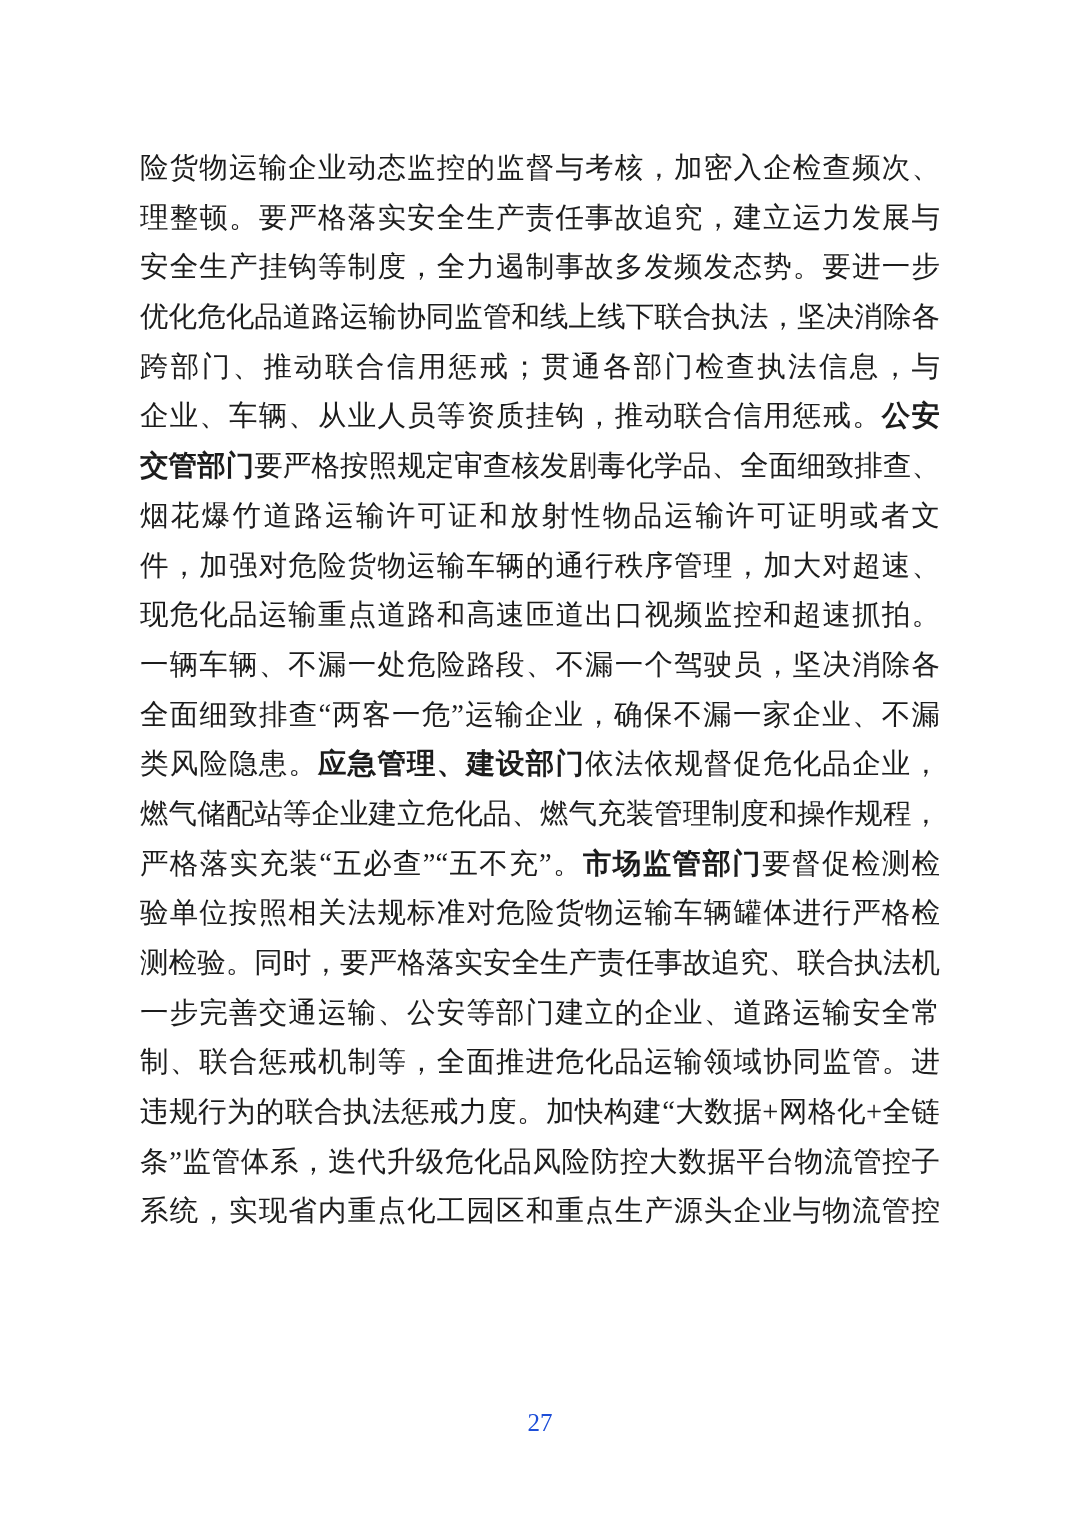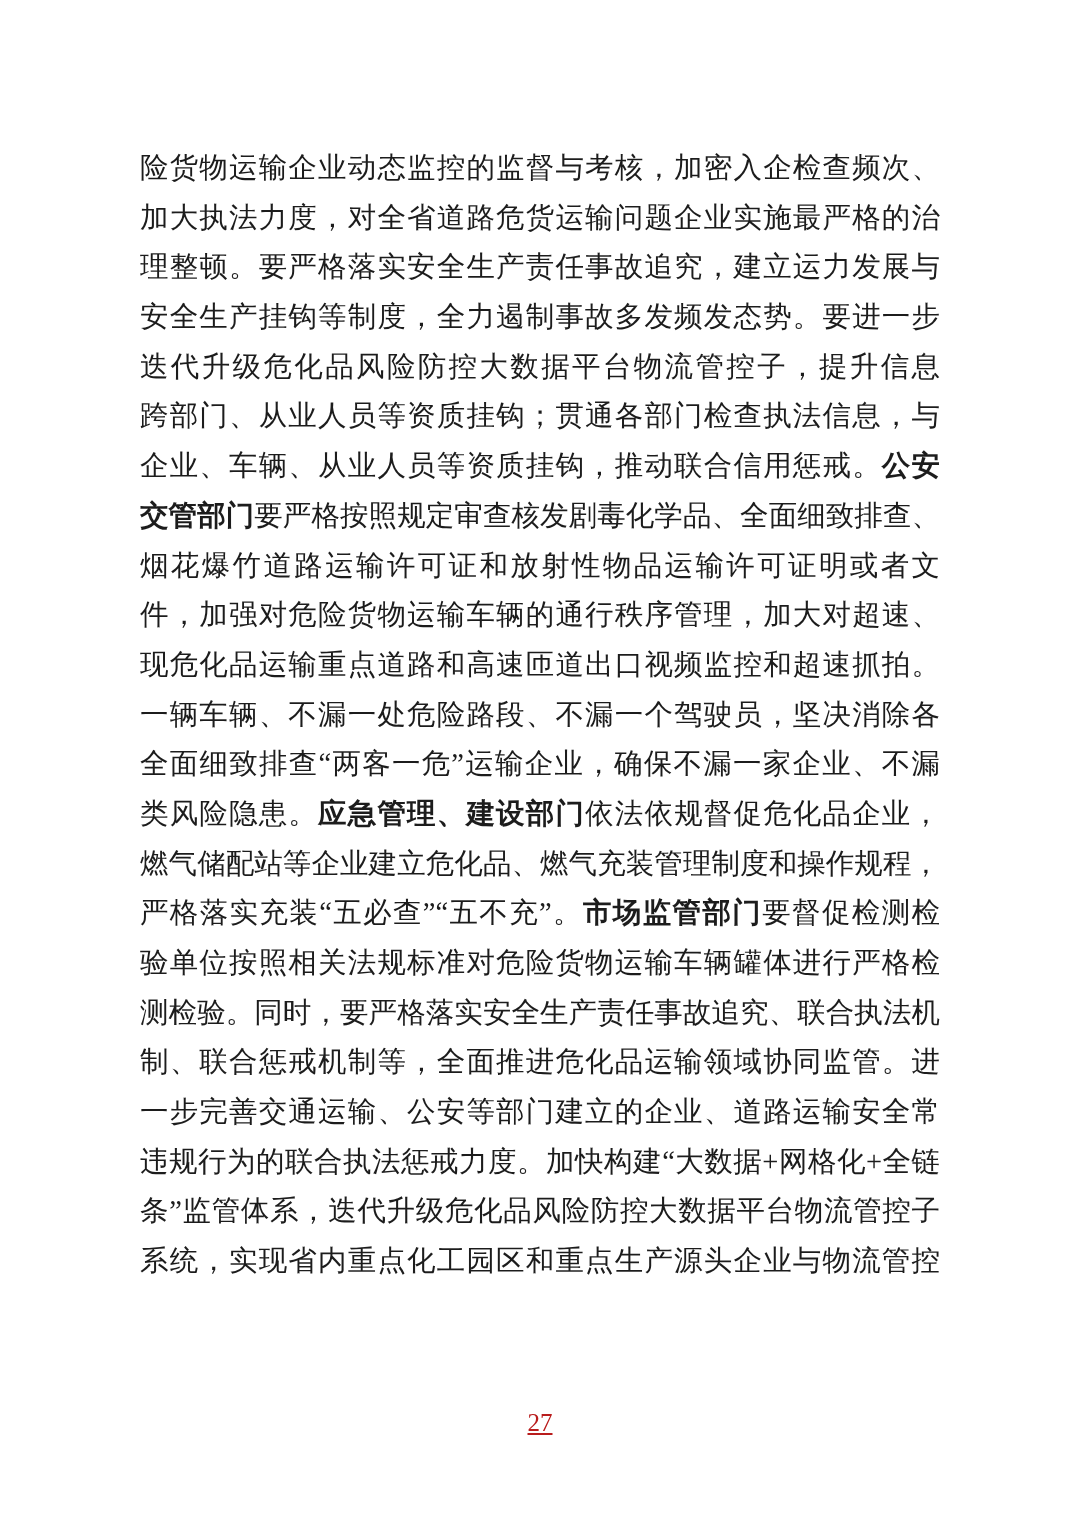"加大执法力度，对全省道路危货运输问题企业实施最严格的治" div.text-line { html: <div><span>加大执法力度，对全省道路危货运输问题企业实施最严格的治</span></div> -> none }
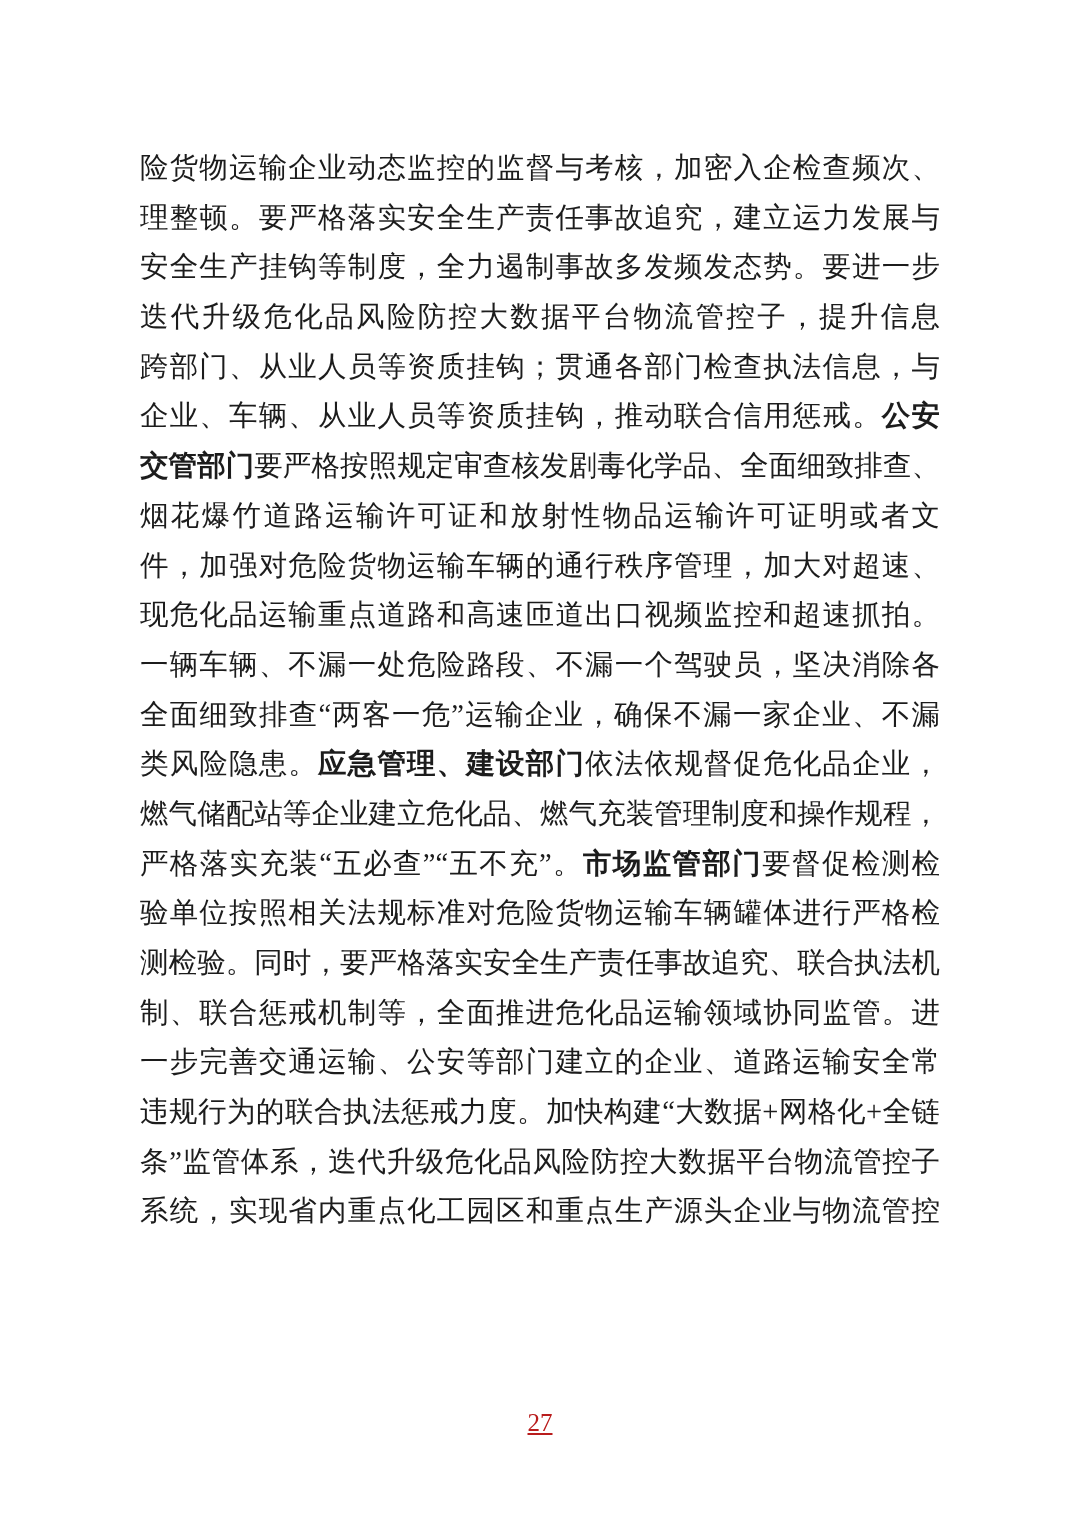"迭代升级危化品风险防控大数据平台物流管控子，提升信息" span { text: 迭代升级危化品风险防控大数据平台物流管控子，提升信息 -> 优化危化品道路运输协同监管和线上线下联合执法，坚决消除各 }
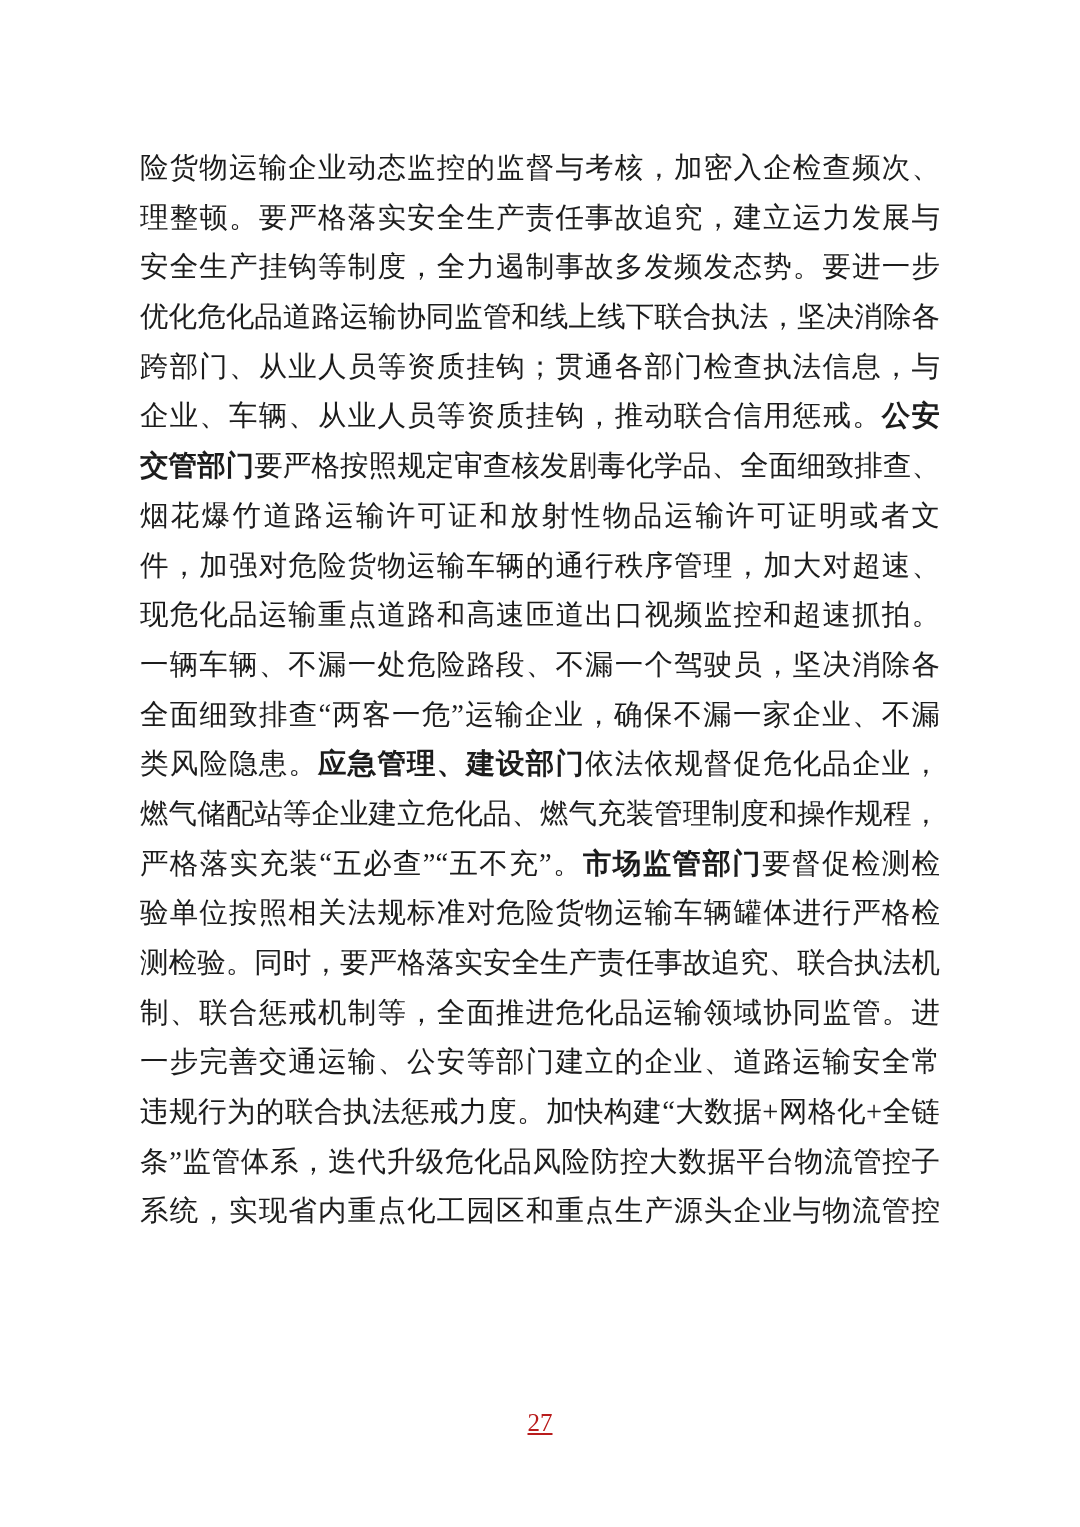"跨部门、从业人员等资质挂钩；贯通各部门检查执法信息，与" span { text: 从业人员等资质挂钩 -> 推动联合信用惩戒 }
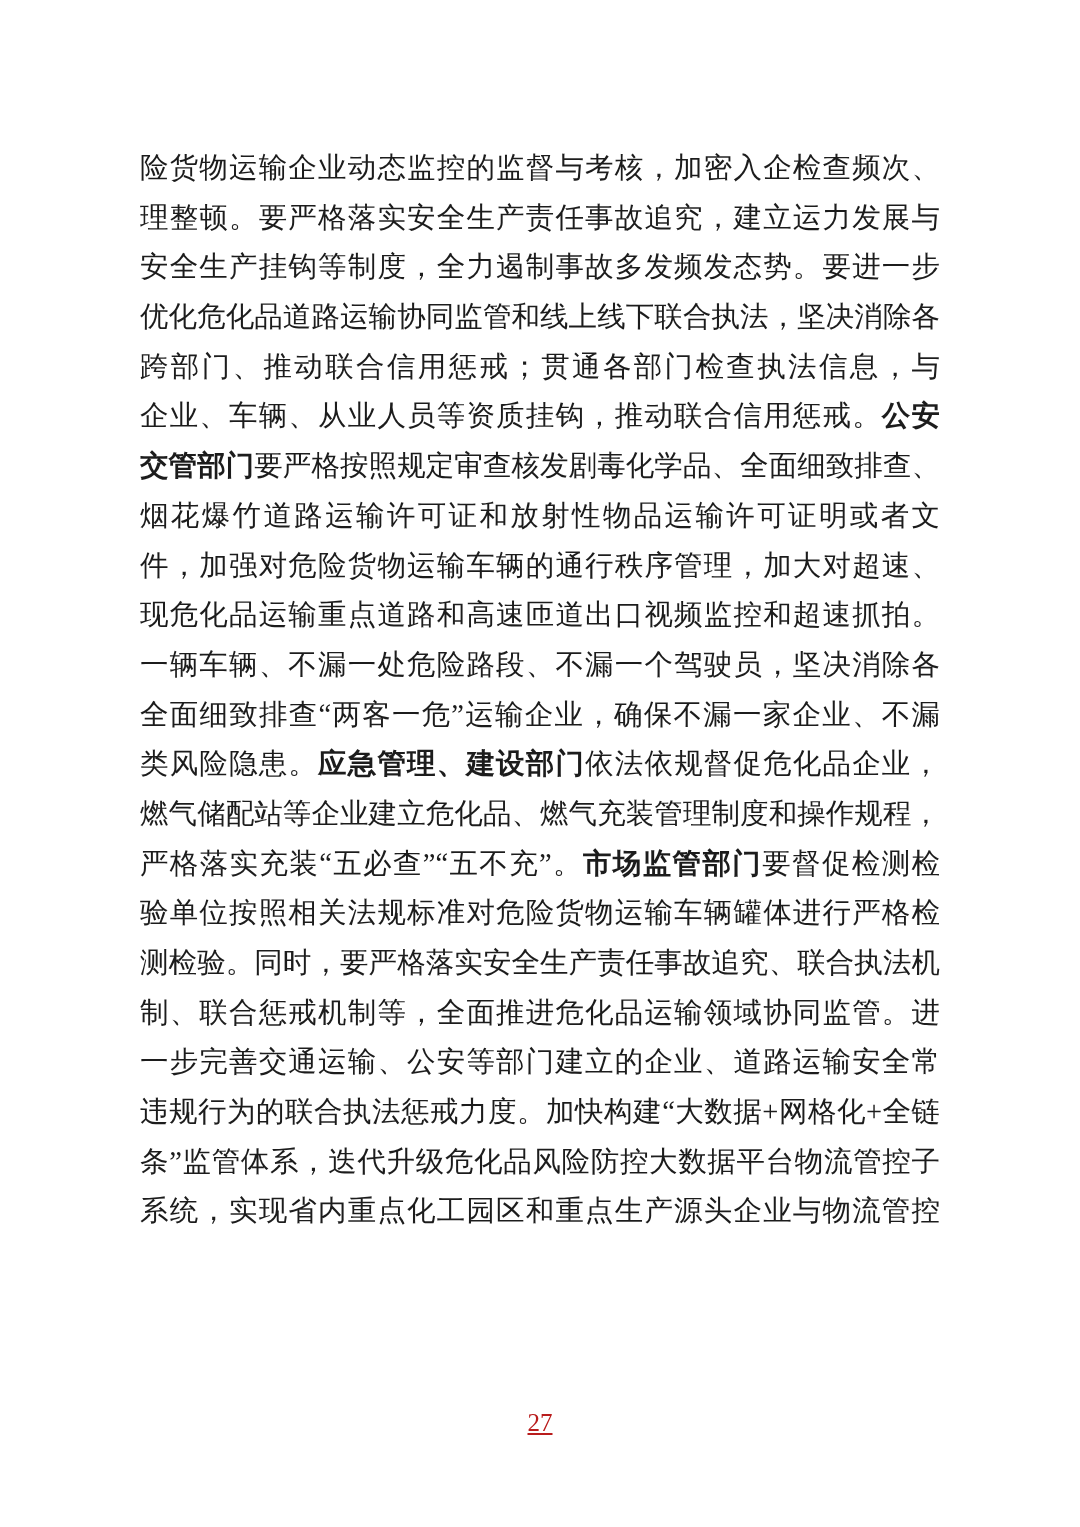"制、联合惩戒机制等，全面推进危化品运输领域协同监管。进" div.text-line { order: before "一步完善交通运输、公安等部门建立的企业、道路运输安全常" -> after "一步完善交通运输、公安等部门建立的企业、道路运输安全常" }
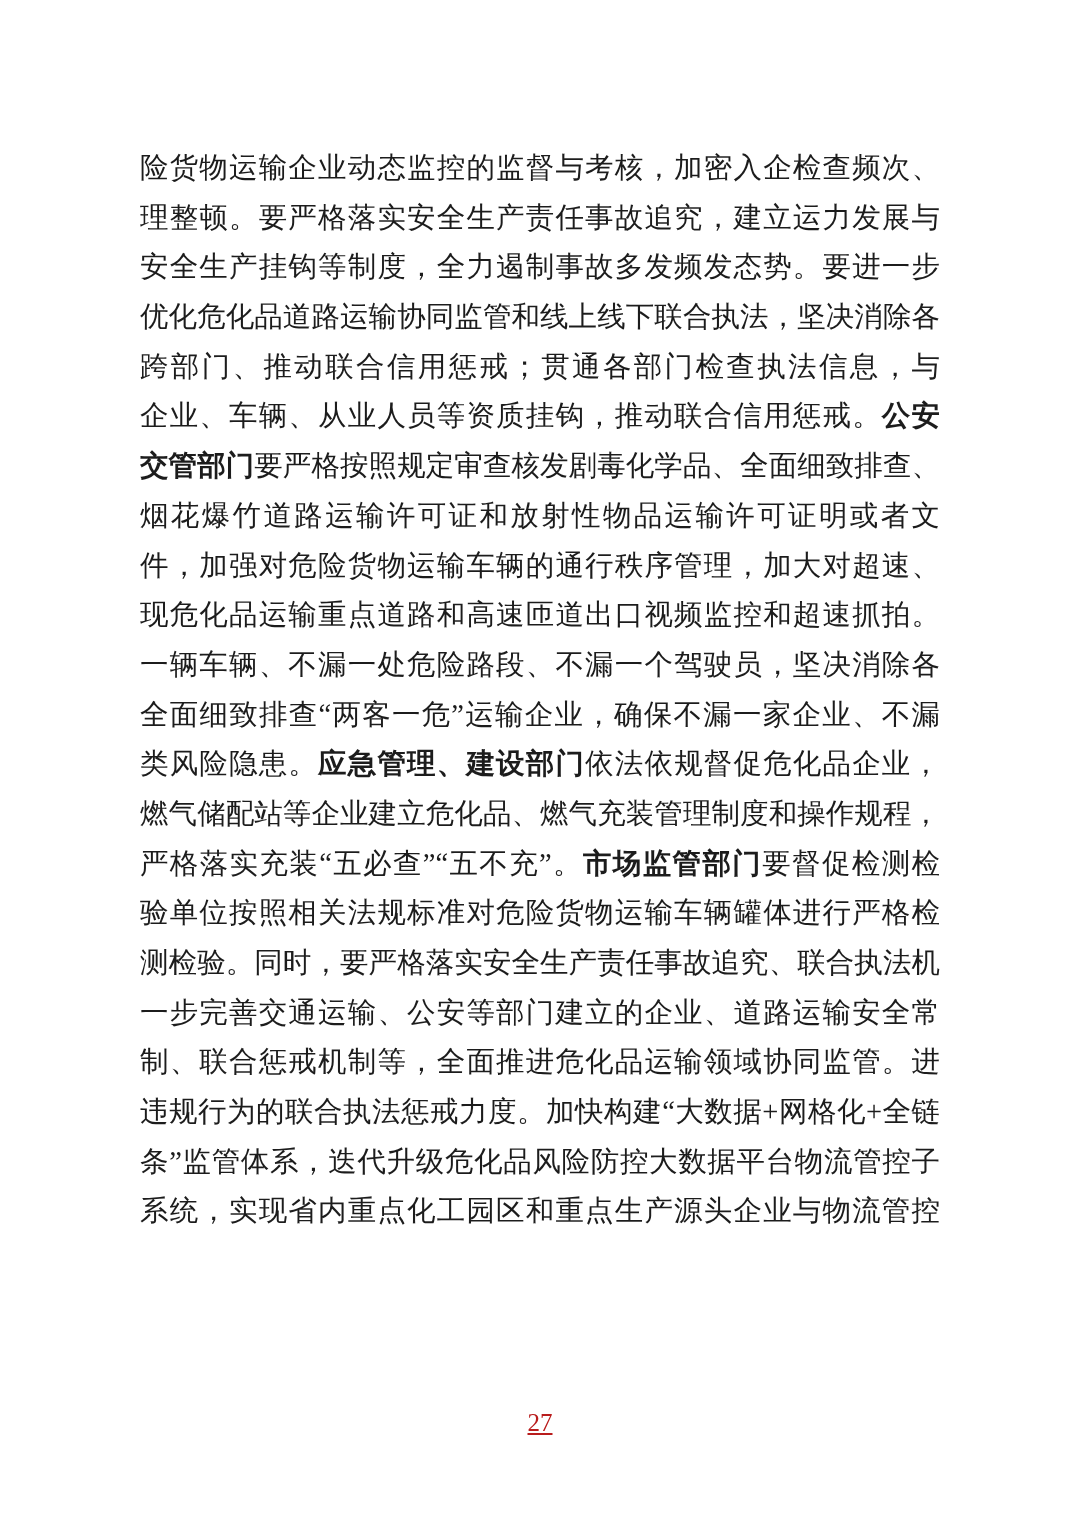"27" .page-number { color: #b91c1c -> #1d4ed8; text-decoration: underline -> none }
